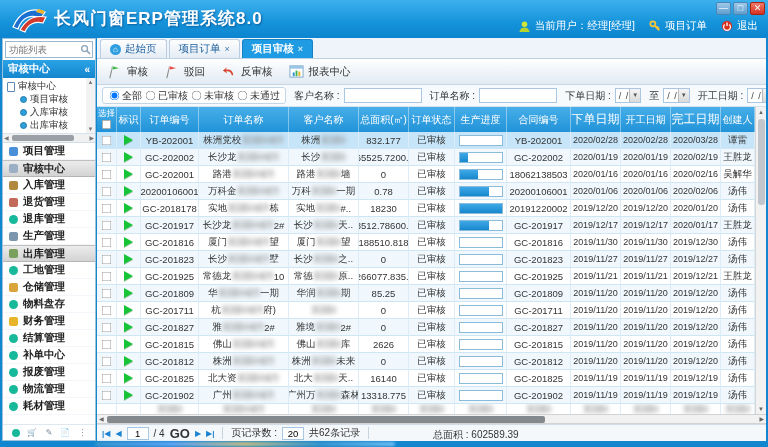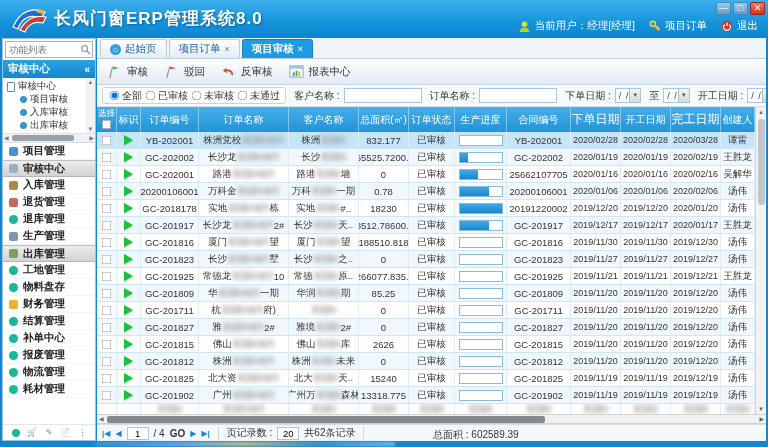"25662107705" div.gcell { text: 25662107705 -> 18062138503 }
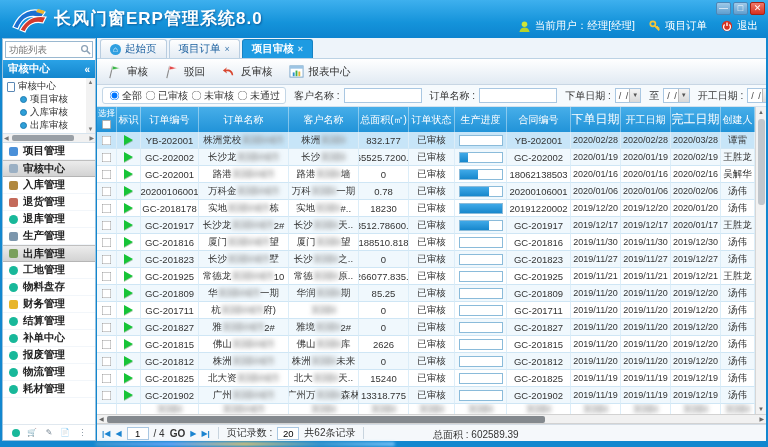"仓储管理" div.module { html: none -> <div> <span></span> <span>仓储管理</span> </div> }
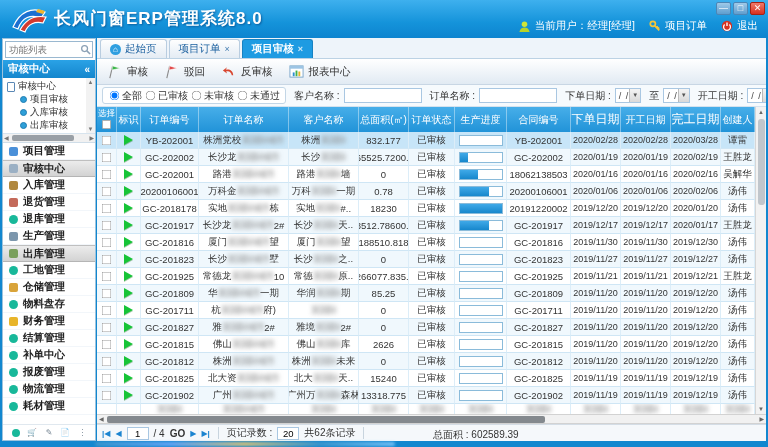"15240" div.gcell { text: 15240 -> 16140 }
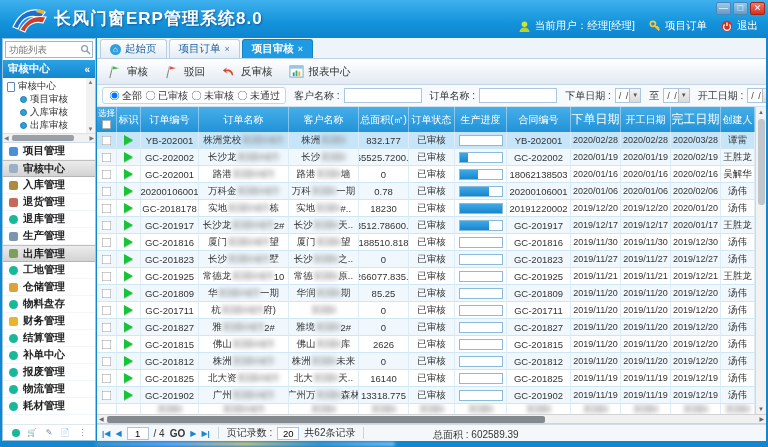"GO" b { font-size: 10px -> 13px }
